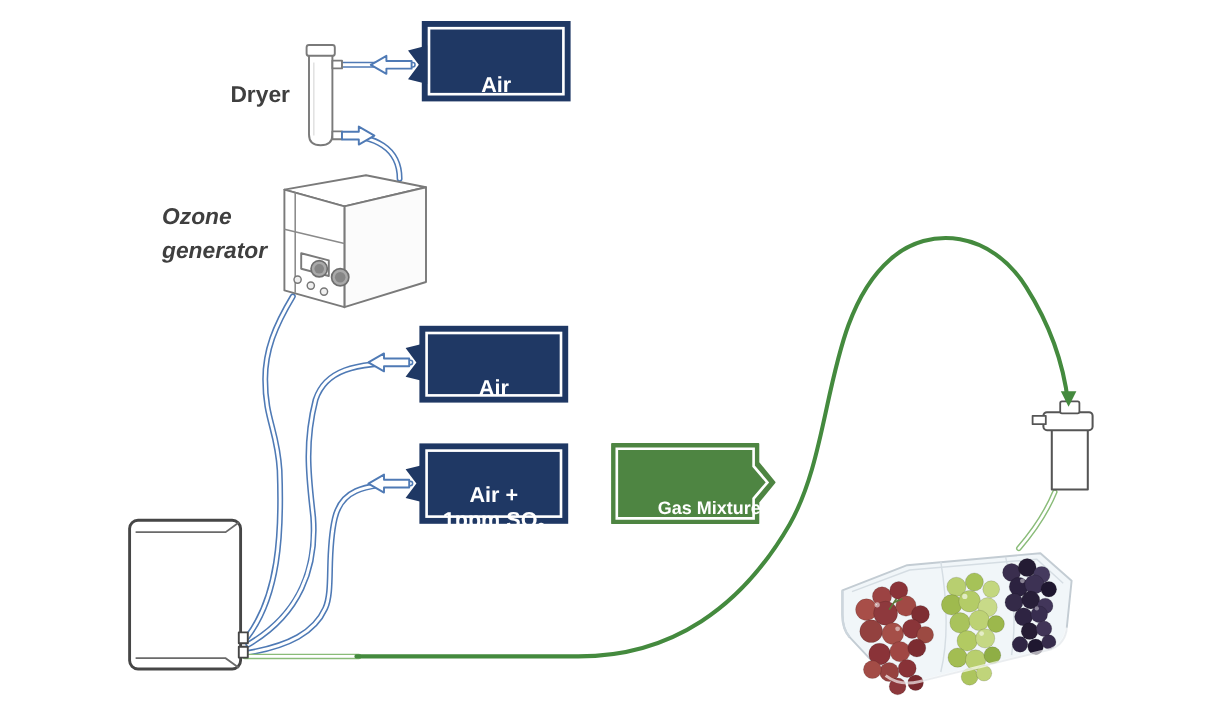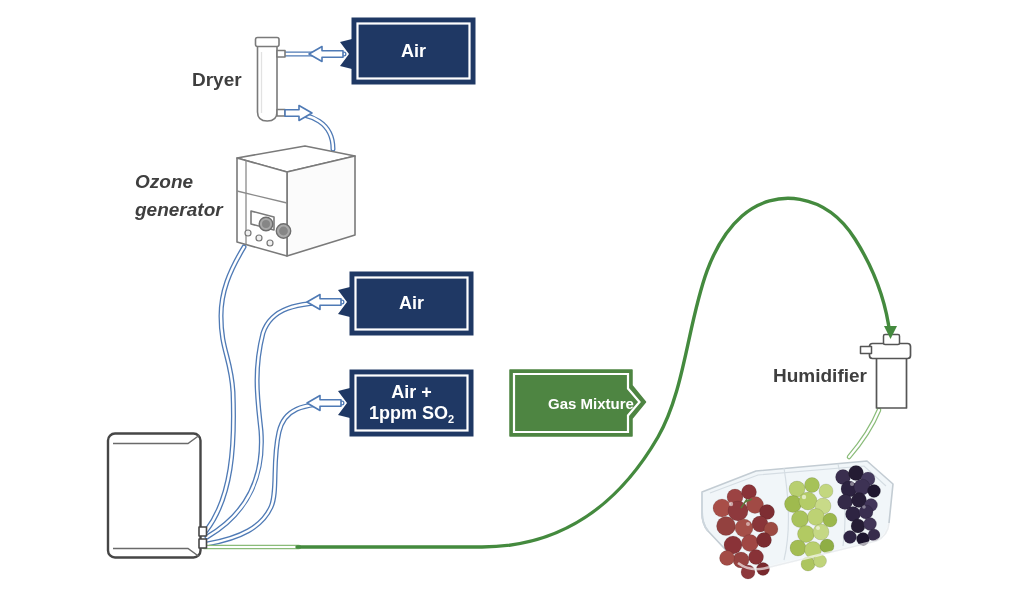"Air" .boxtxt { margin-top: none -> 20px }
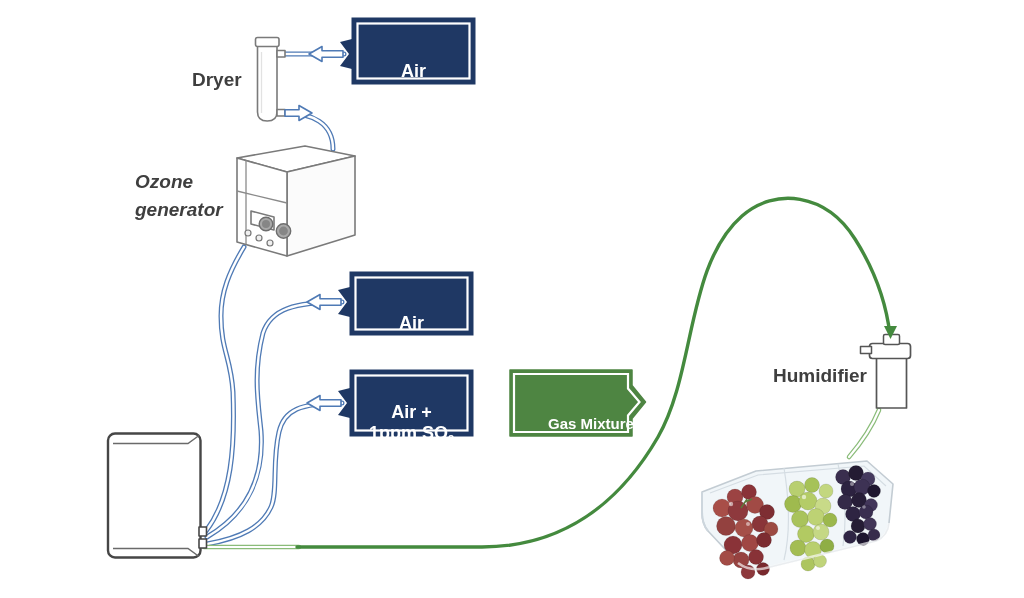"Humidifier" div.lbl { html: <div>Humidifier</div> -> none }
